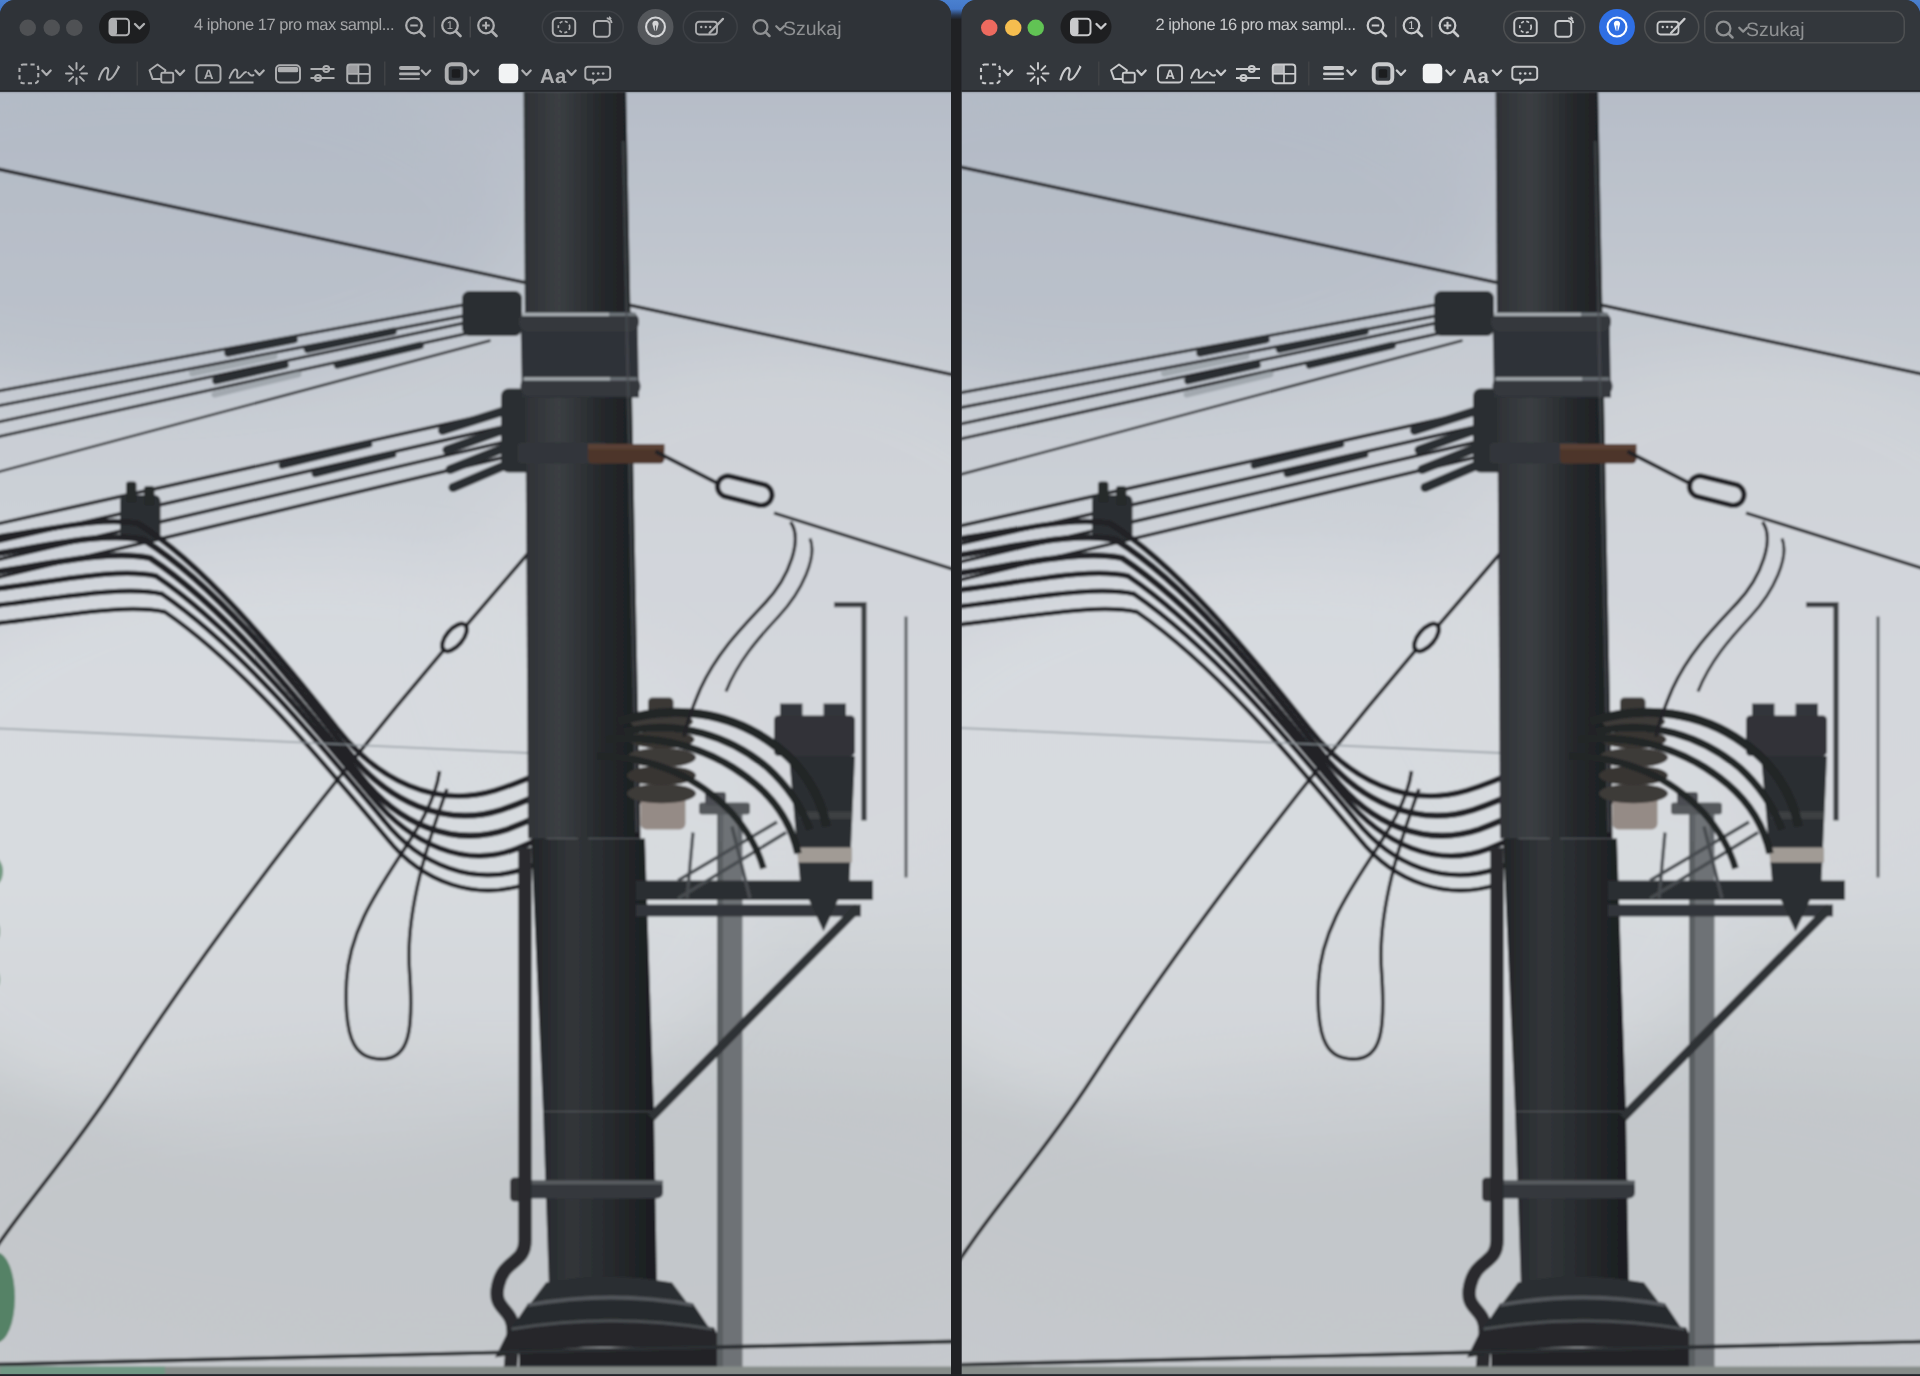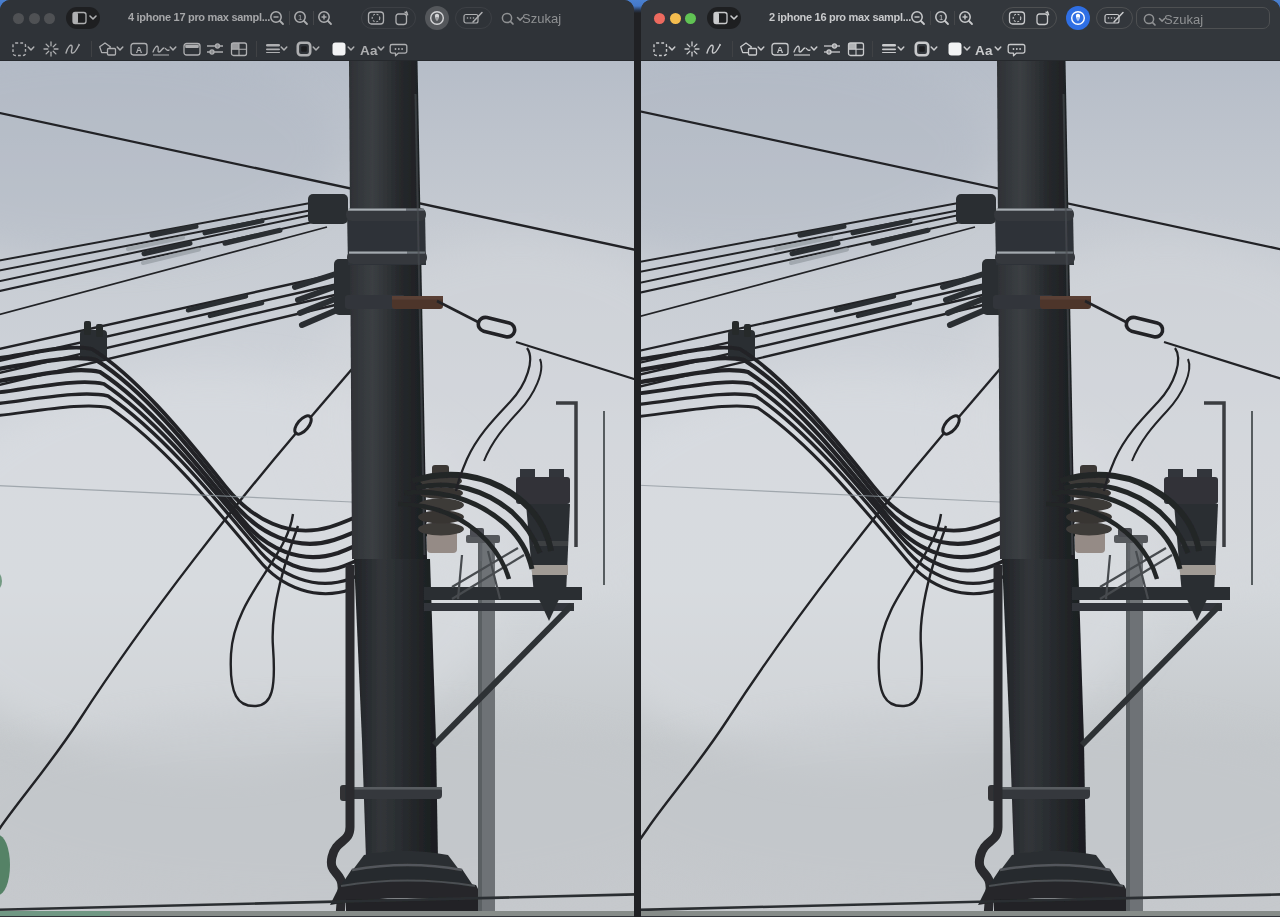"4 iphone 17 pro max" .wtitle { font-weight: 700 -> 400 }
